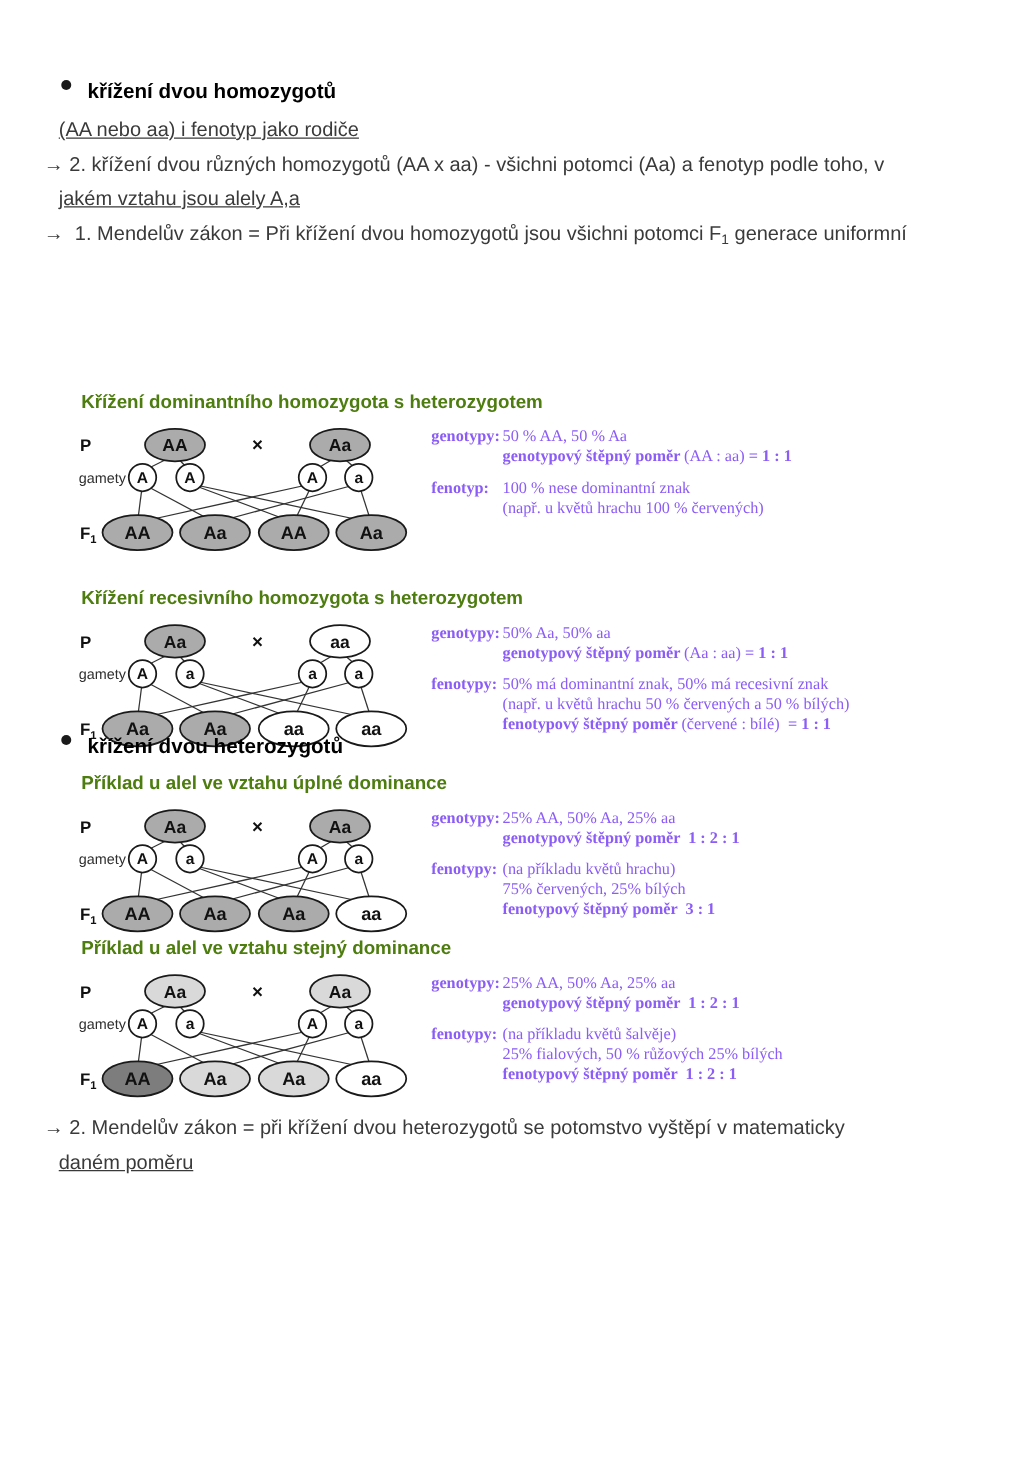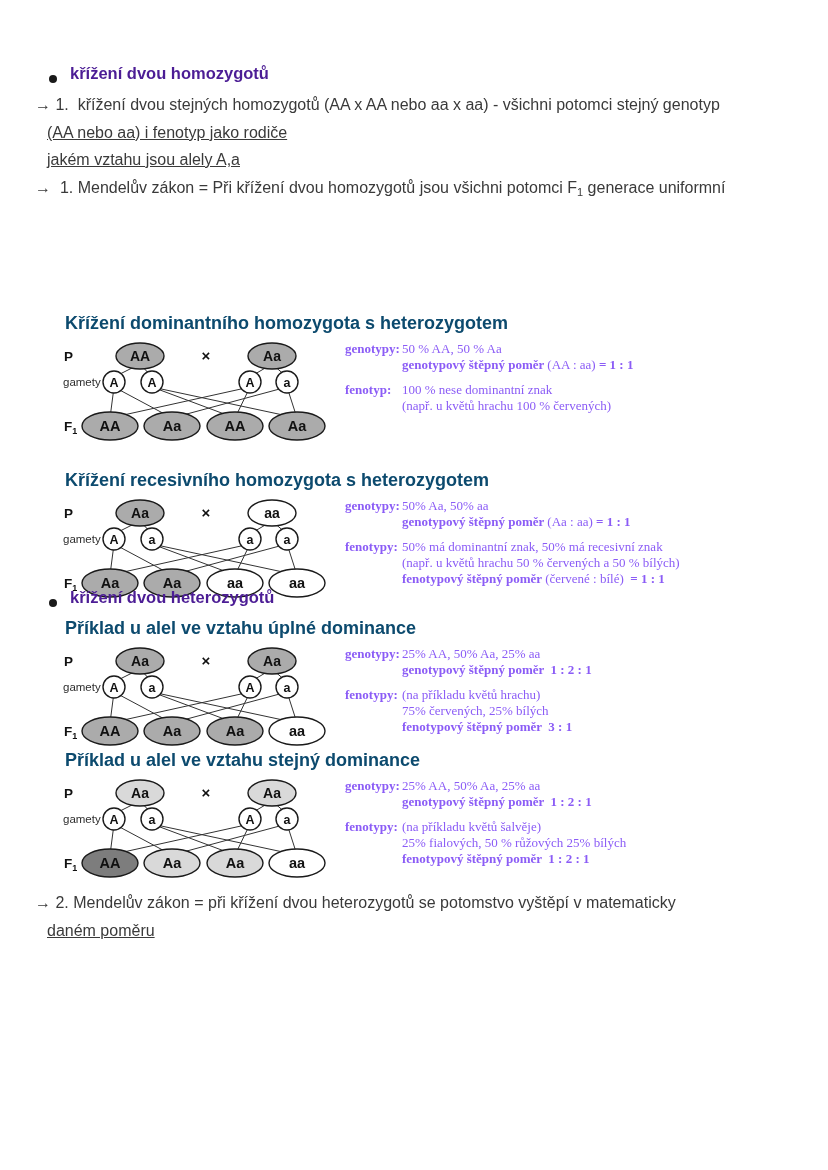"křížení dvou homozygotů" .sec-heading { align-items: flex-end -> flex-start; color: #4c1d95 -> #000000 }
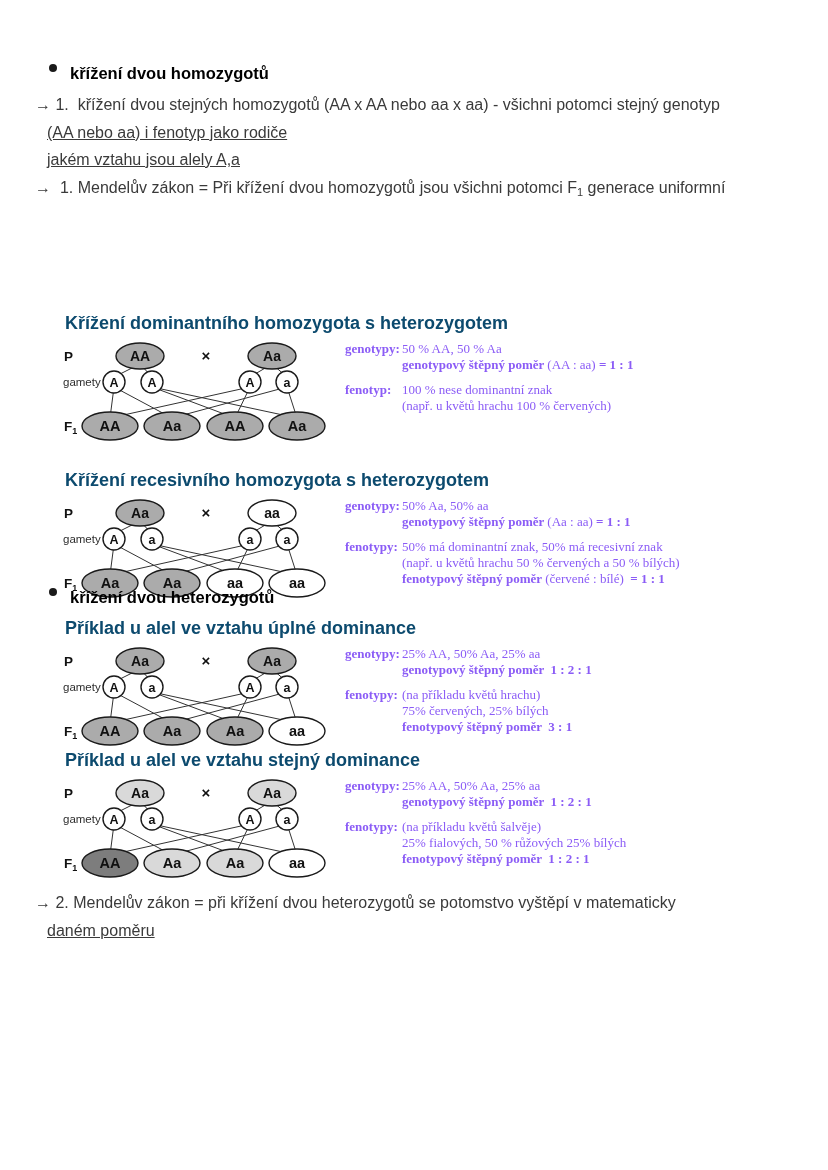"→ 1. křížení dvou stejných" div.text-line { html: <div><span>→ 1. křížení dvou stejných homozygotů (AA x AA nebo aa x aa) - všichni potomci stejný genotyp</span></div> -> none }
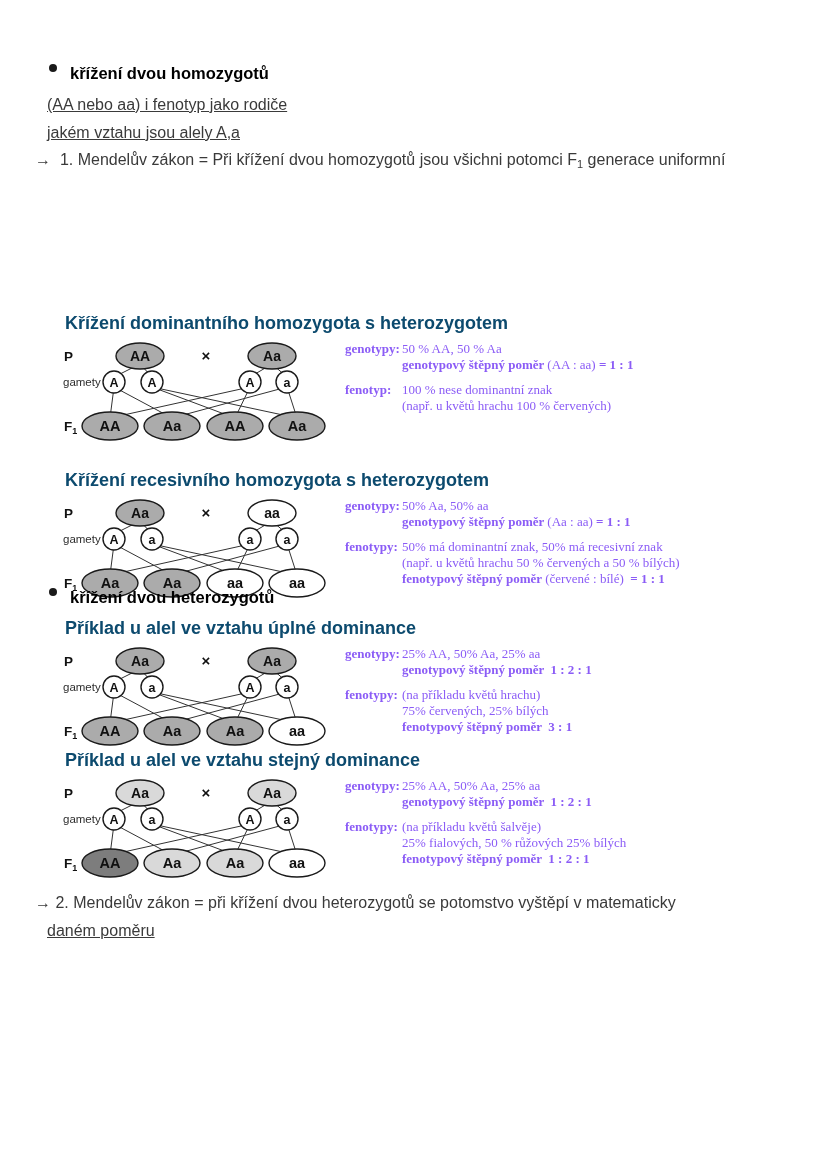"→ 2. křížení dvou různých" div.text-line { html: none -> <div><span>→ 2. křížení dvou různých homozygotů (AA x aa) - všichni potomci (Aa) a fenotyp podle toho, v</span></div> }
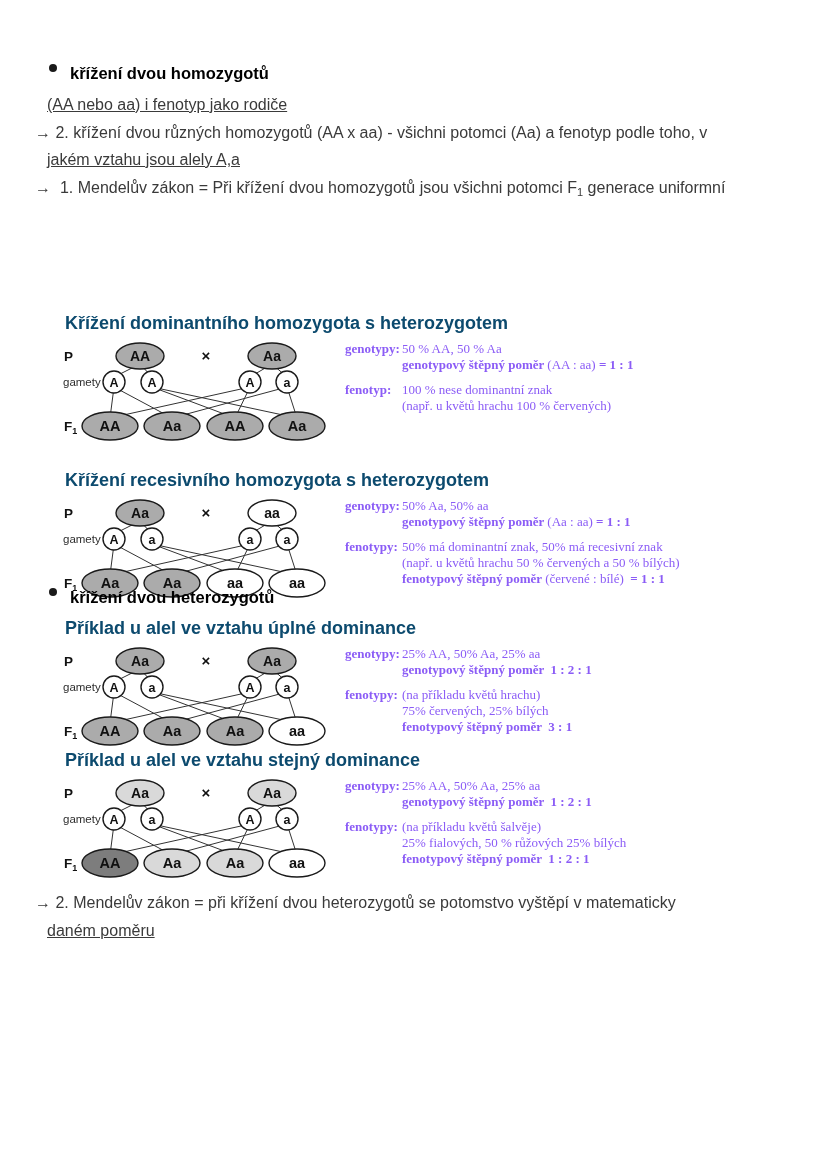"Křížení dominantního homozygota s" .diagram-title { color: #0c4a6e -> #4d7c0f; font-size: 18px -> 15px }
